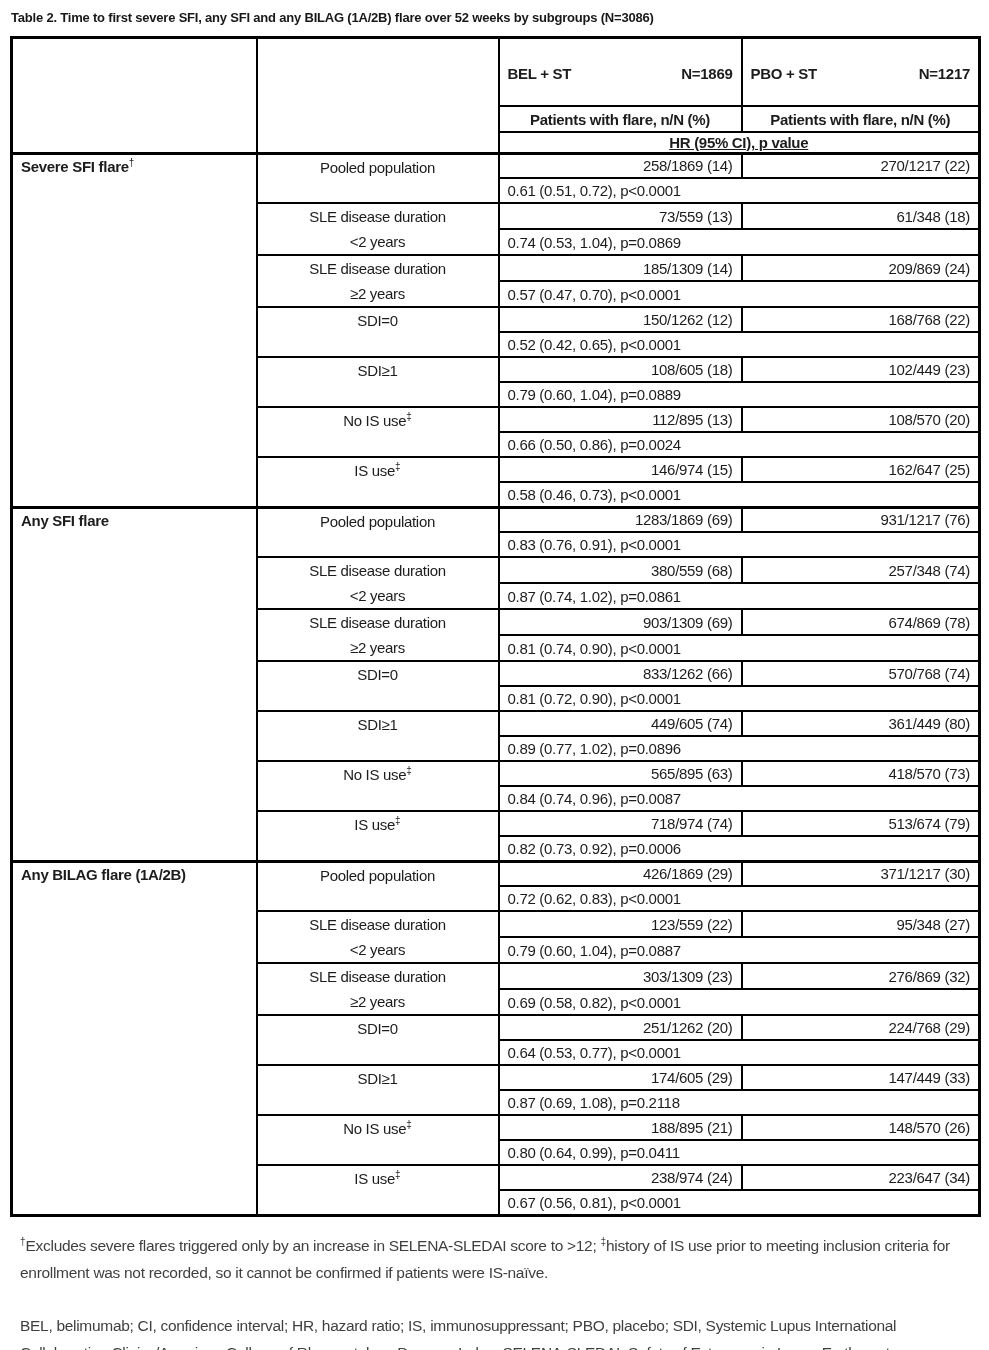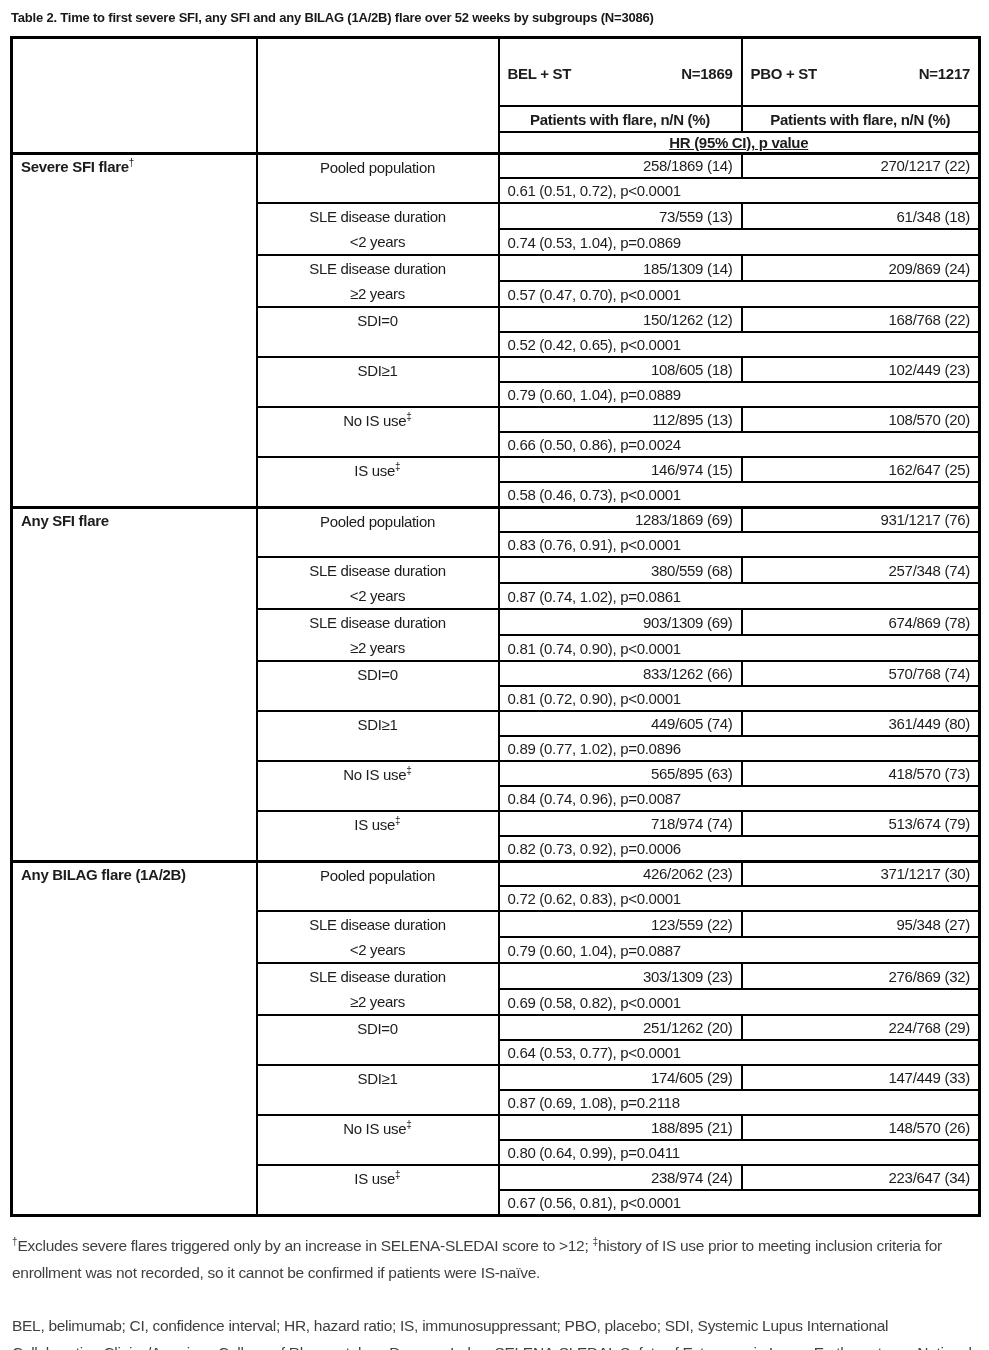"426/2062 (23)" td.num-cell { text: 426/2062 (23 -> 426/1869 (29 }
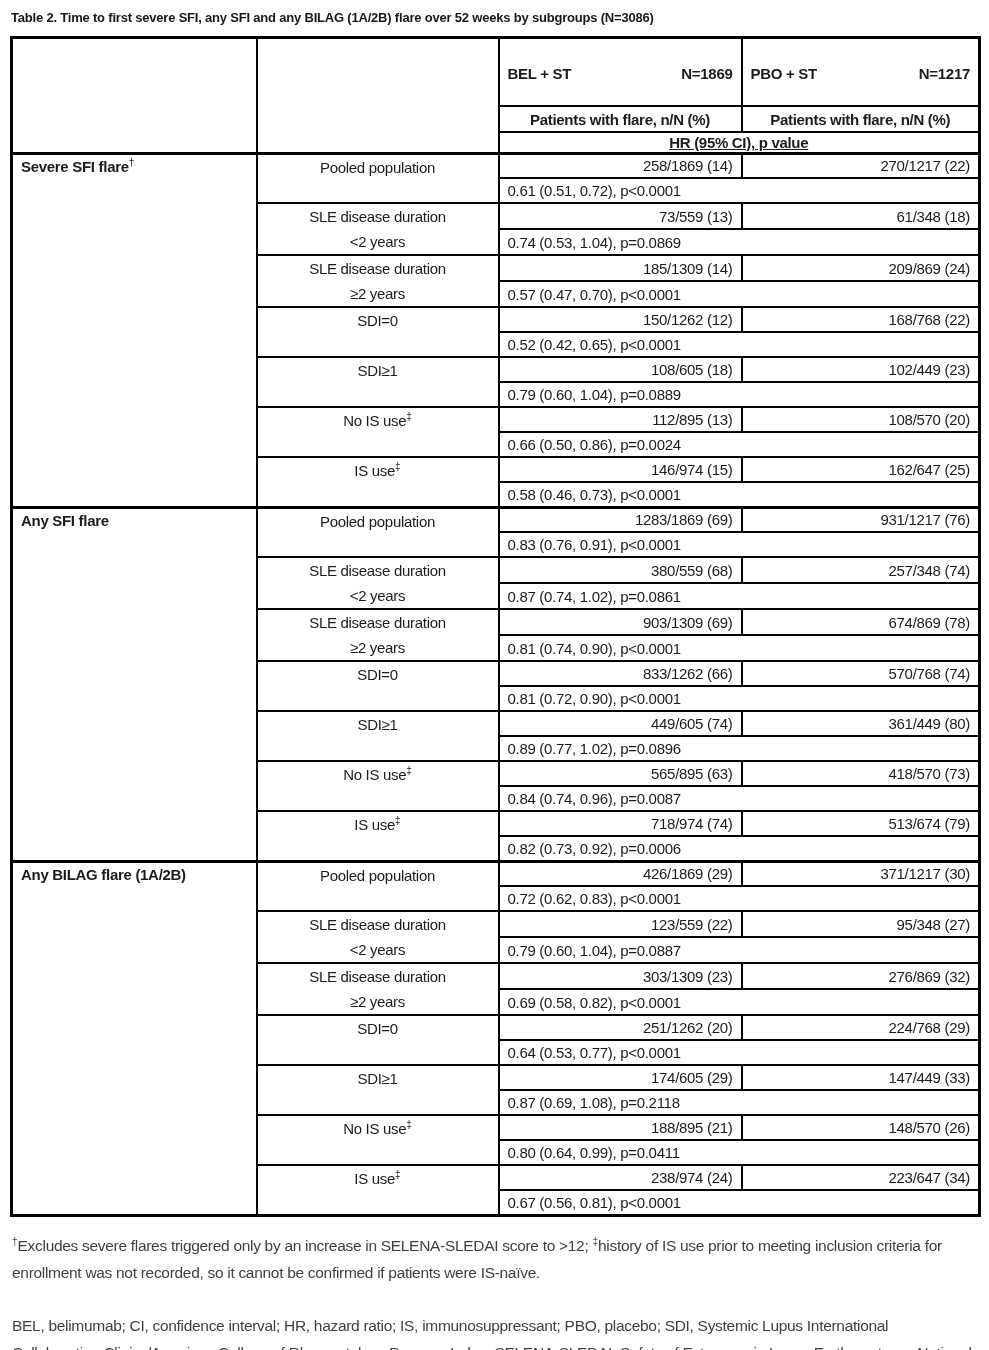"†Excludes severe flares triggered only" .fn-para { margin: 0 -> 8px }
